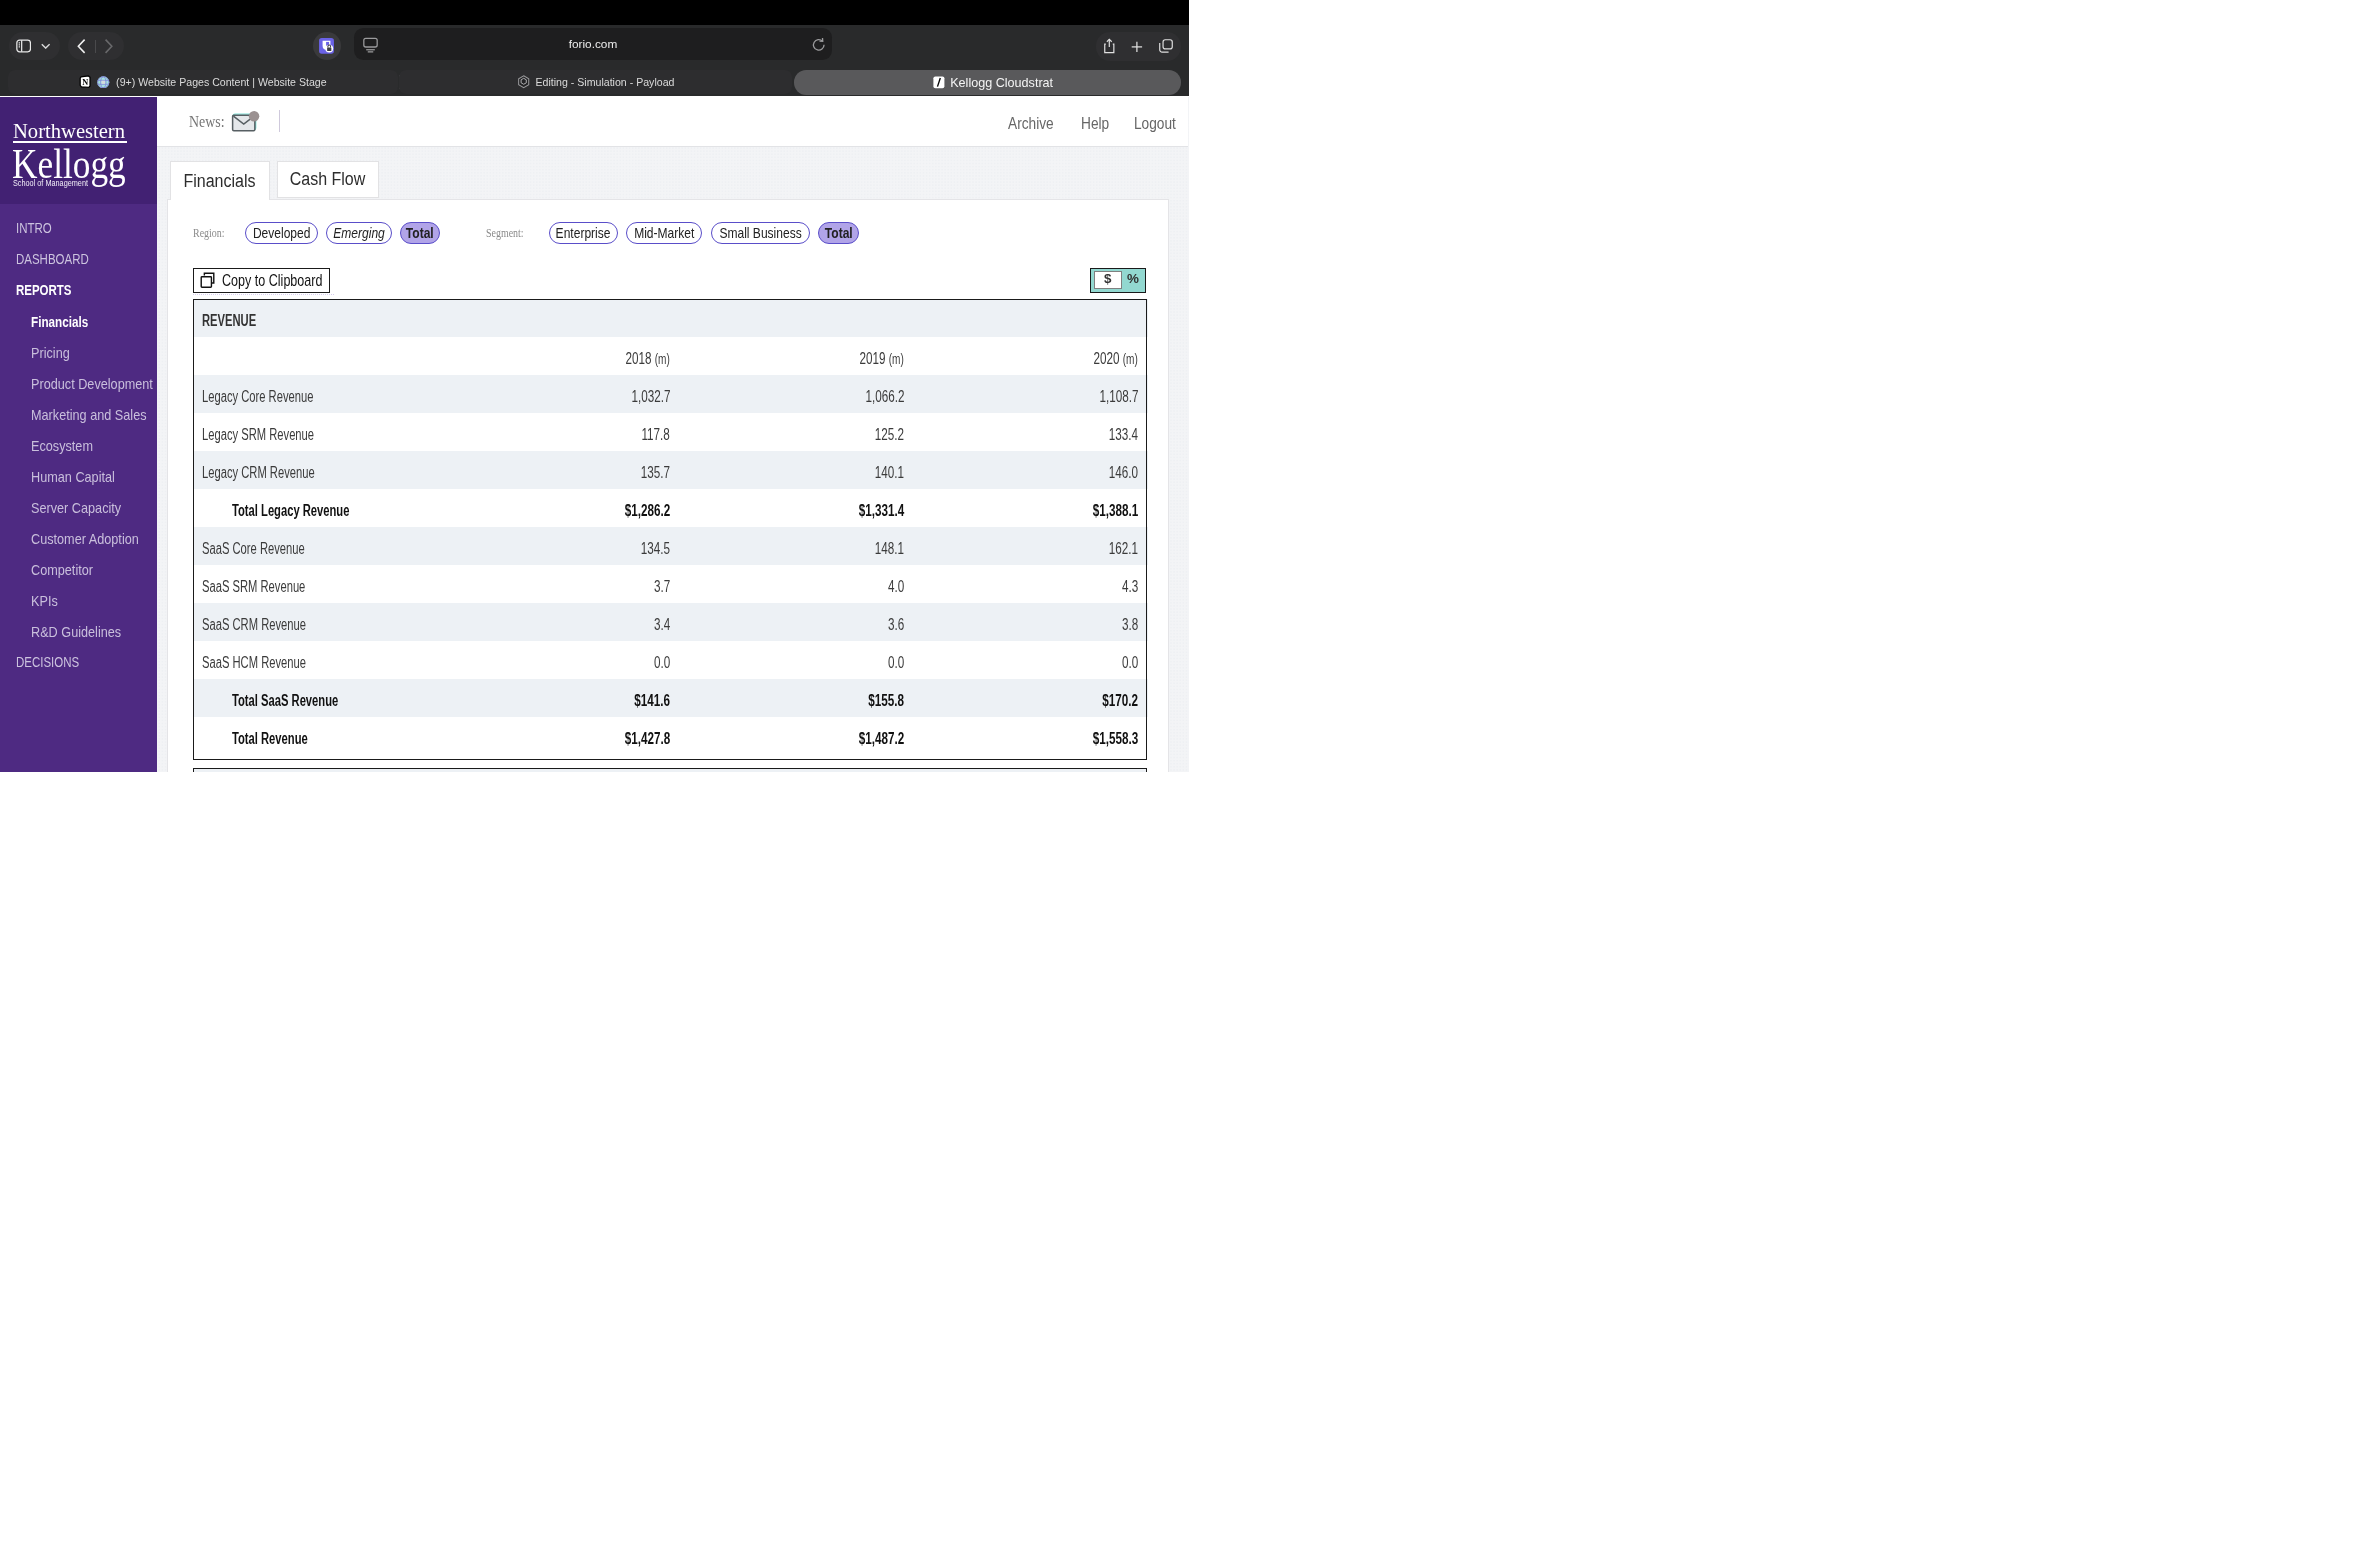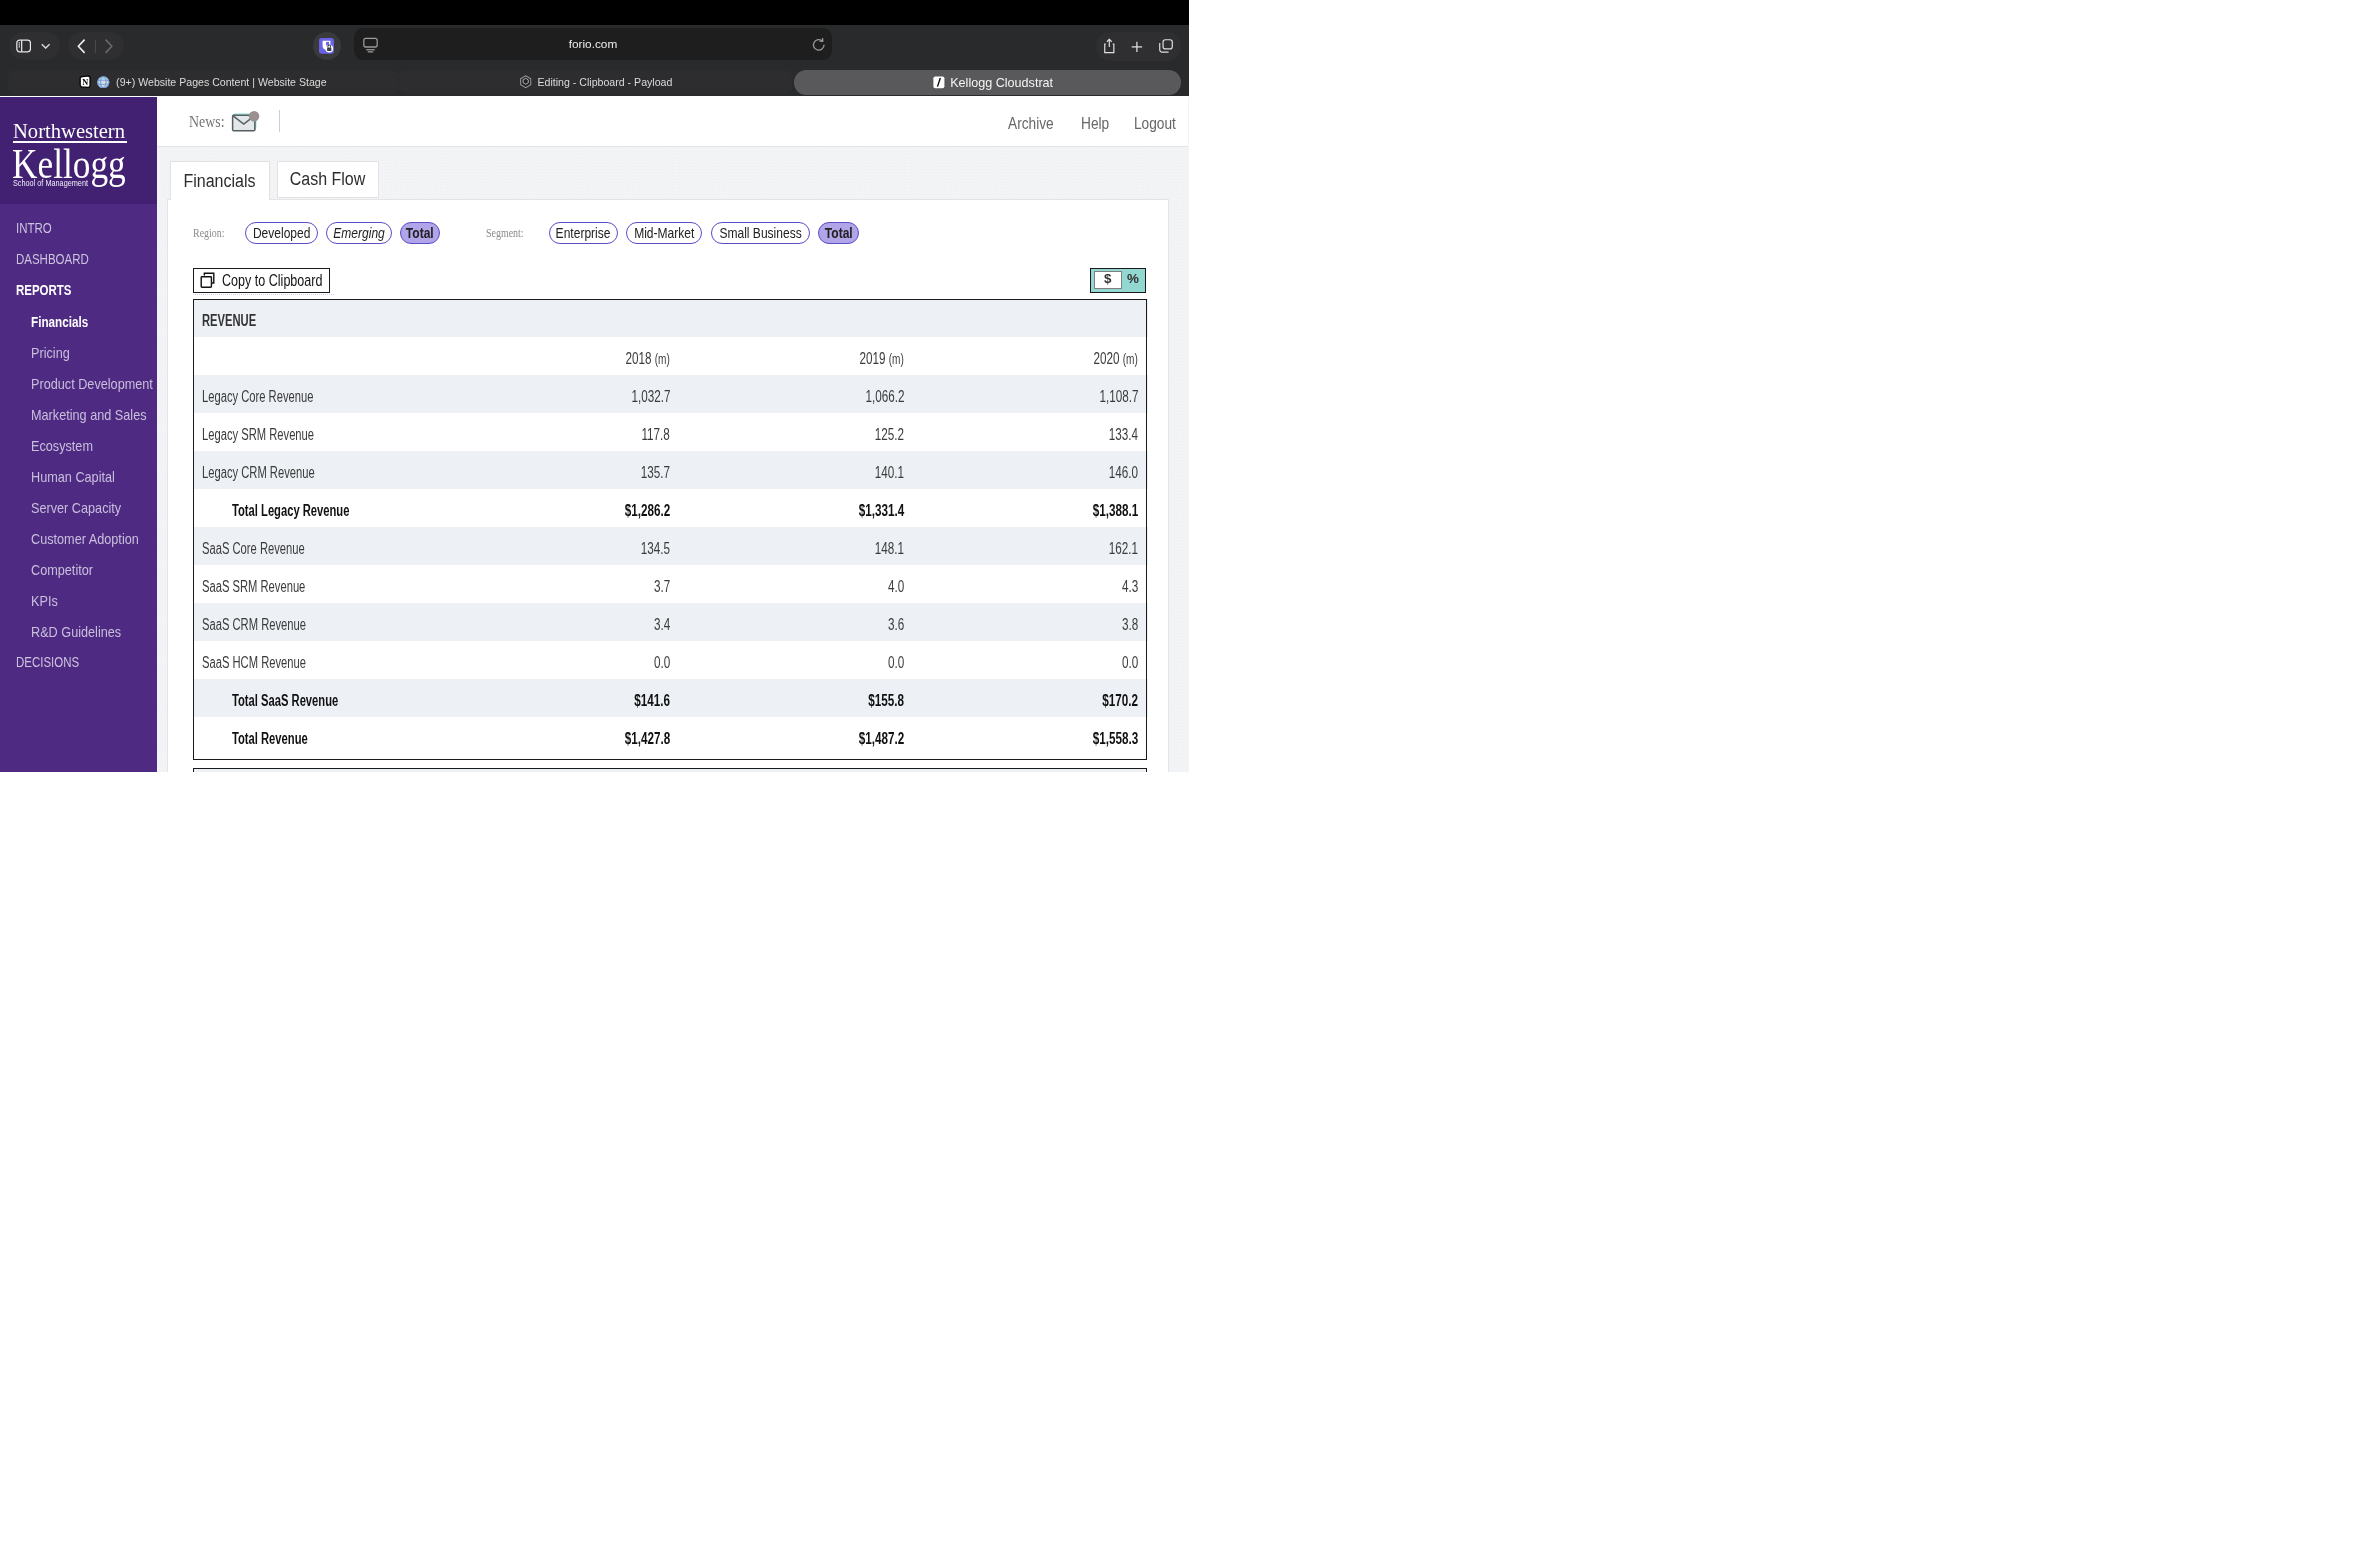"Editing - Clipboard - Payload" span { text: Clipboard -> Simulation }
